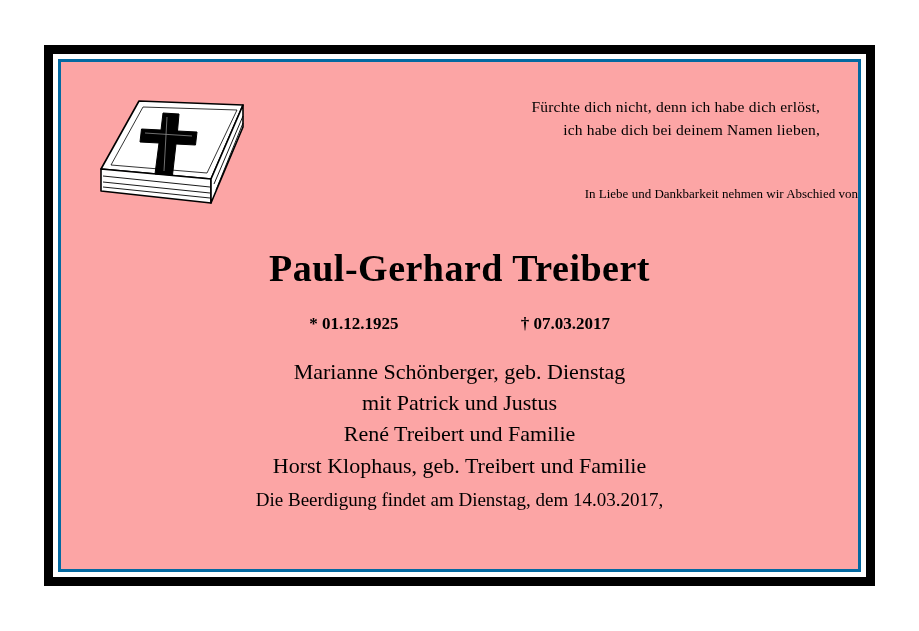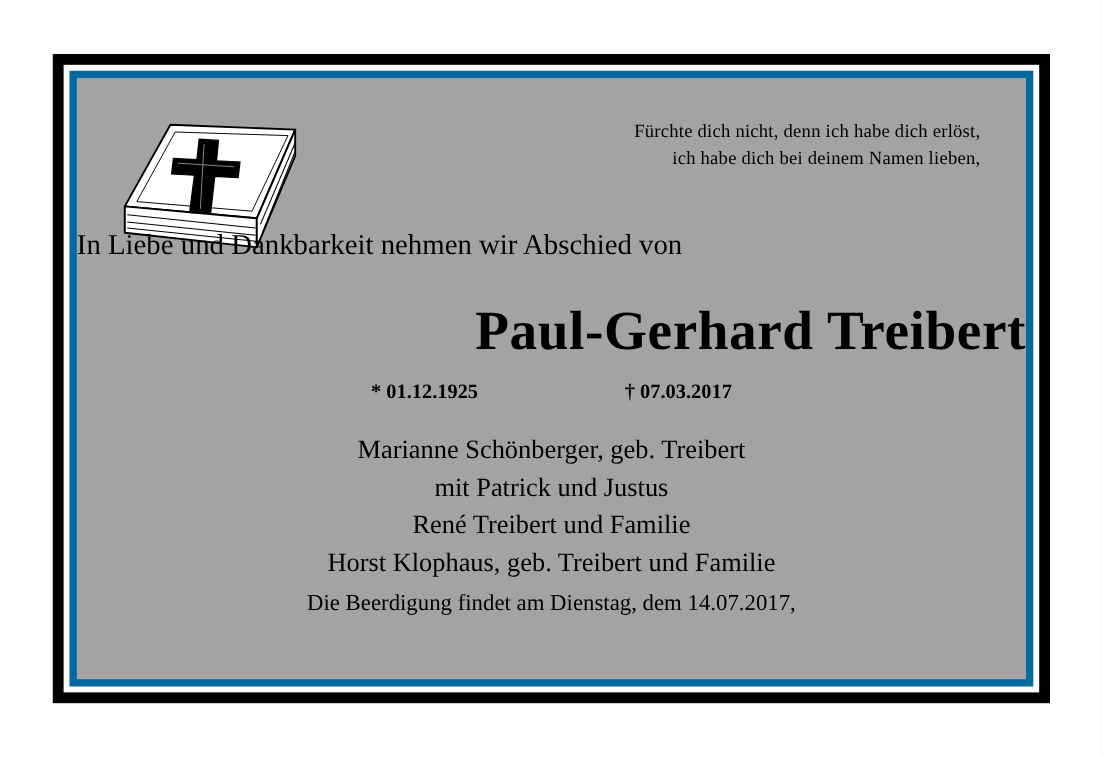"Fürchte dich nicht, denn ich" #obituary-inner { background: #a3a3a3 -> #fca5a5; border: 6px solid #0369a1 -> 3px solid #0369a1 }
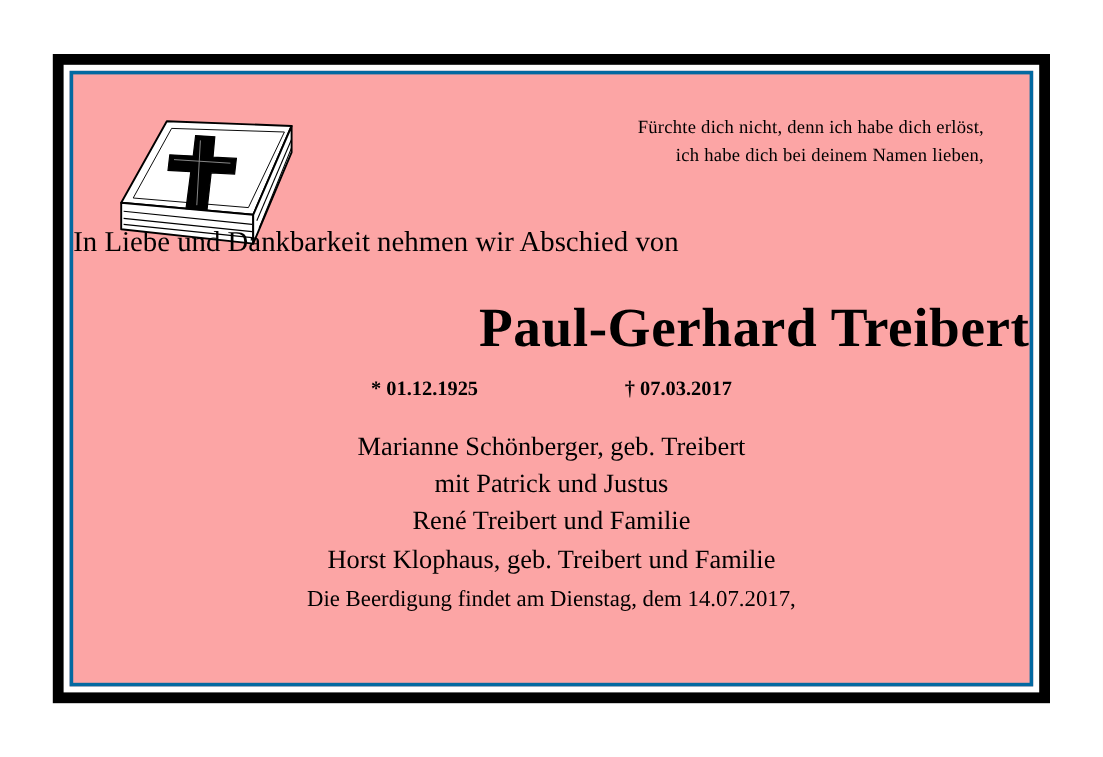"In Liebe und Dankbarkeit nehmen" #intro-block { font-size: 24px -> 13px; left: 0 -> 16px; text-align: left -> right }
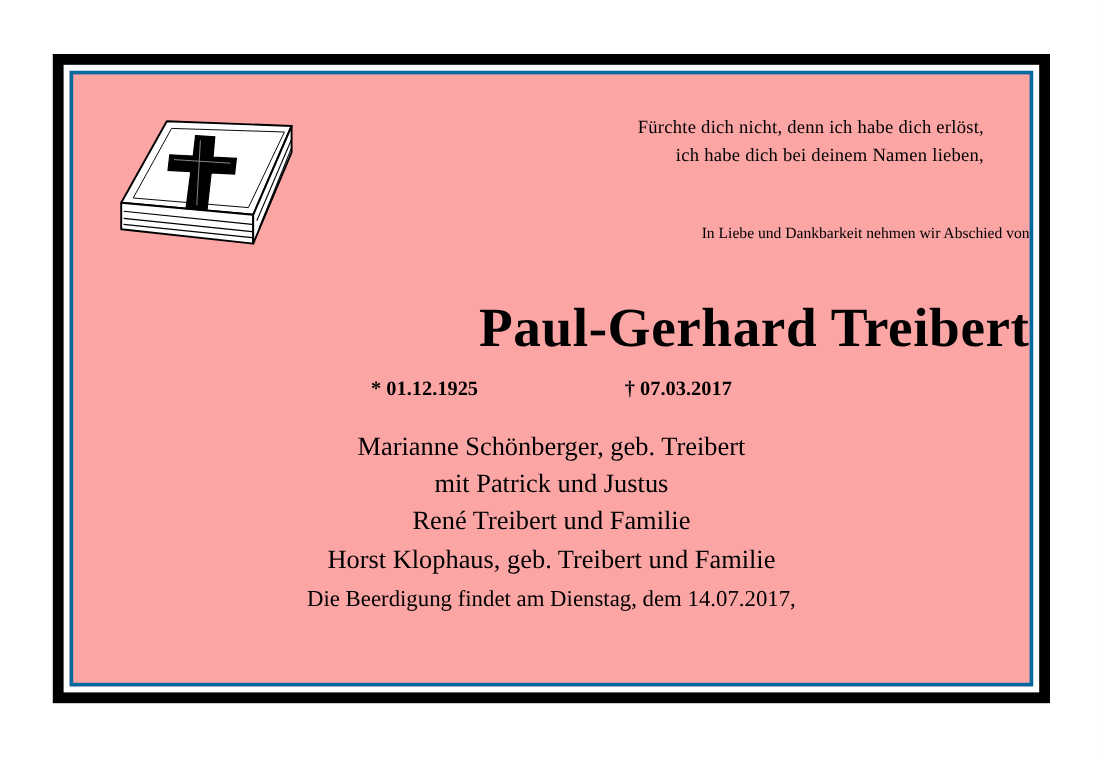"Paul-Gerhard Treibert" #deceased-name { font-size: 46px -> 38px; text-align: right -> center }
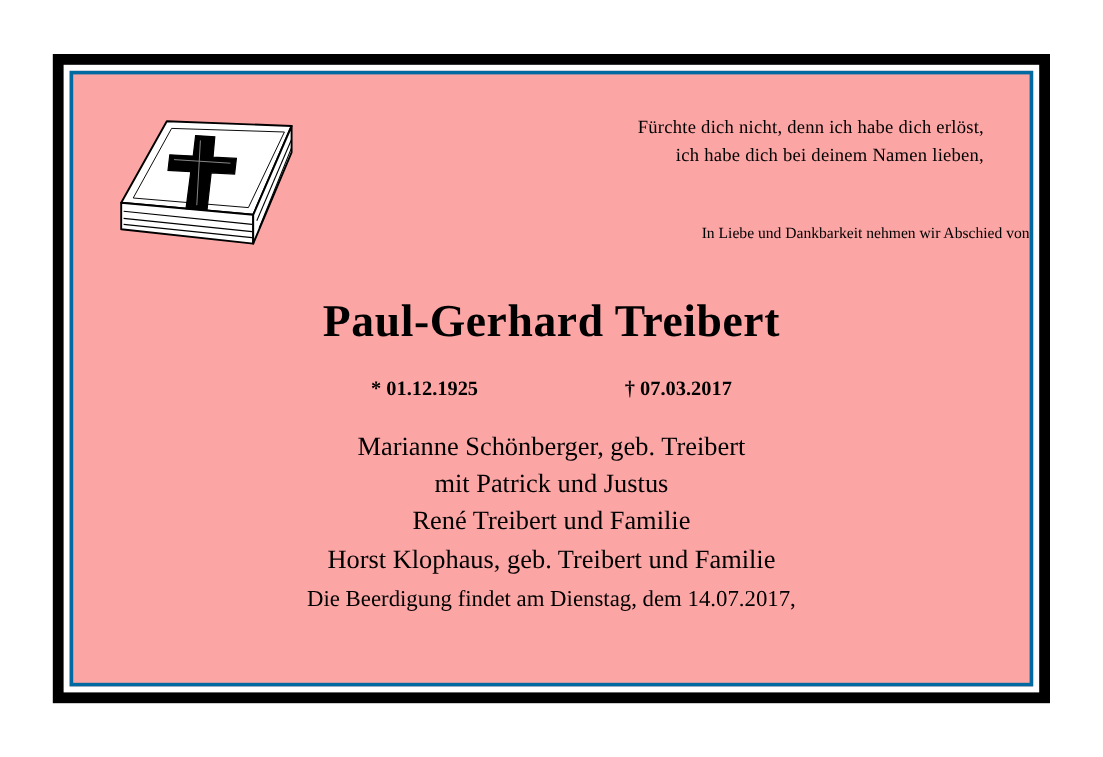"Marianne Schönberger, geb. Treibert" span.family-line { text: Treibert -> Dienstag }
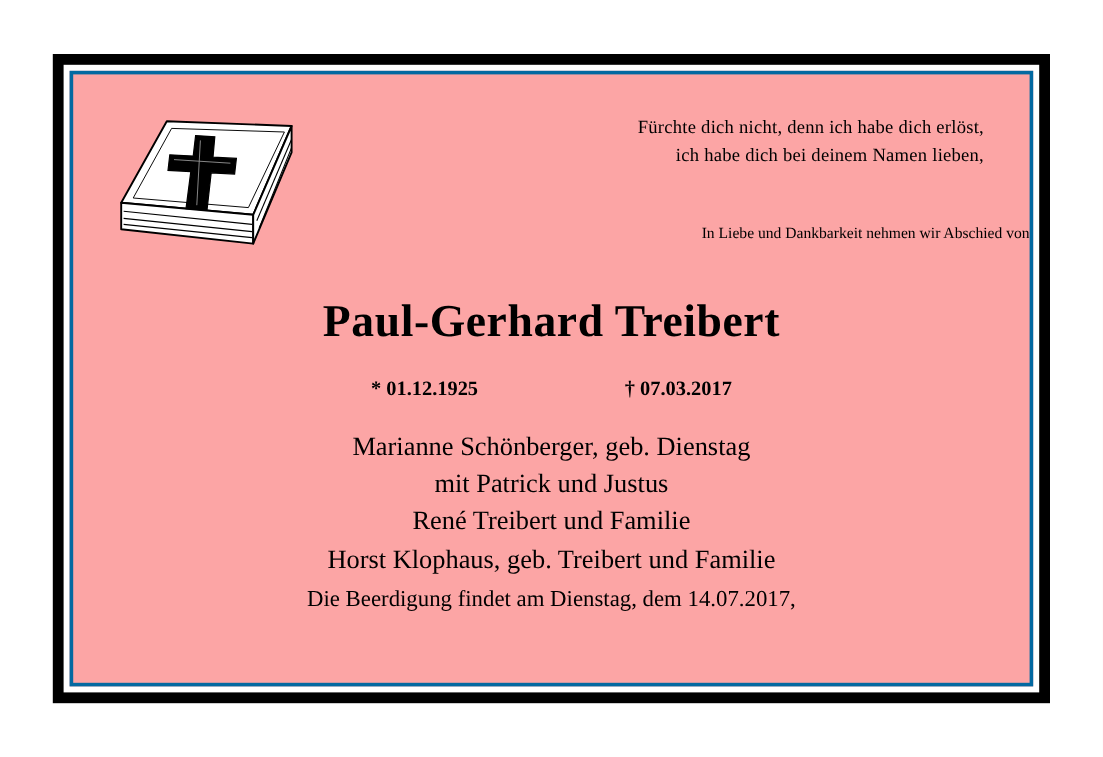"Die Beerdigung findet am Dienstag," span.funeral-line { text: 14.07.2017 -> 14.03.2017 }
